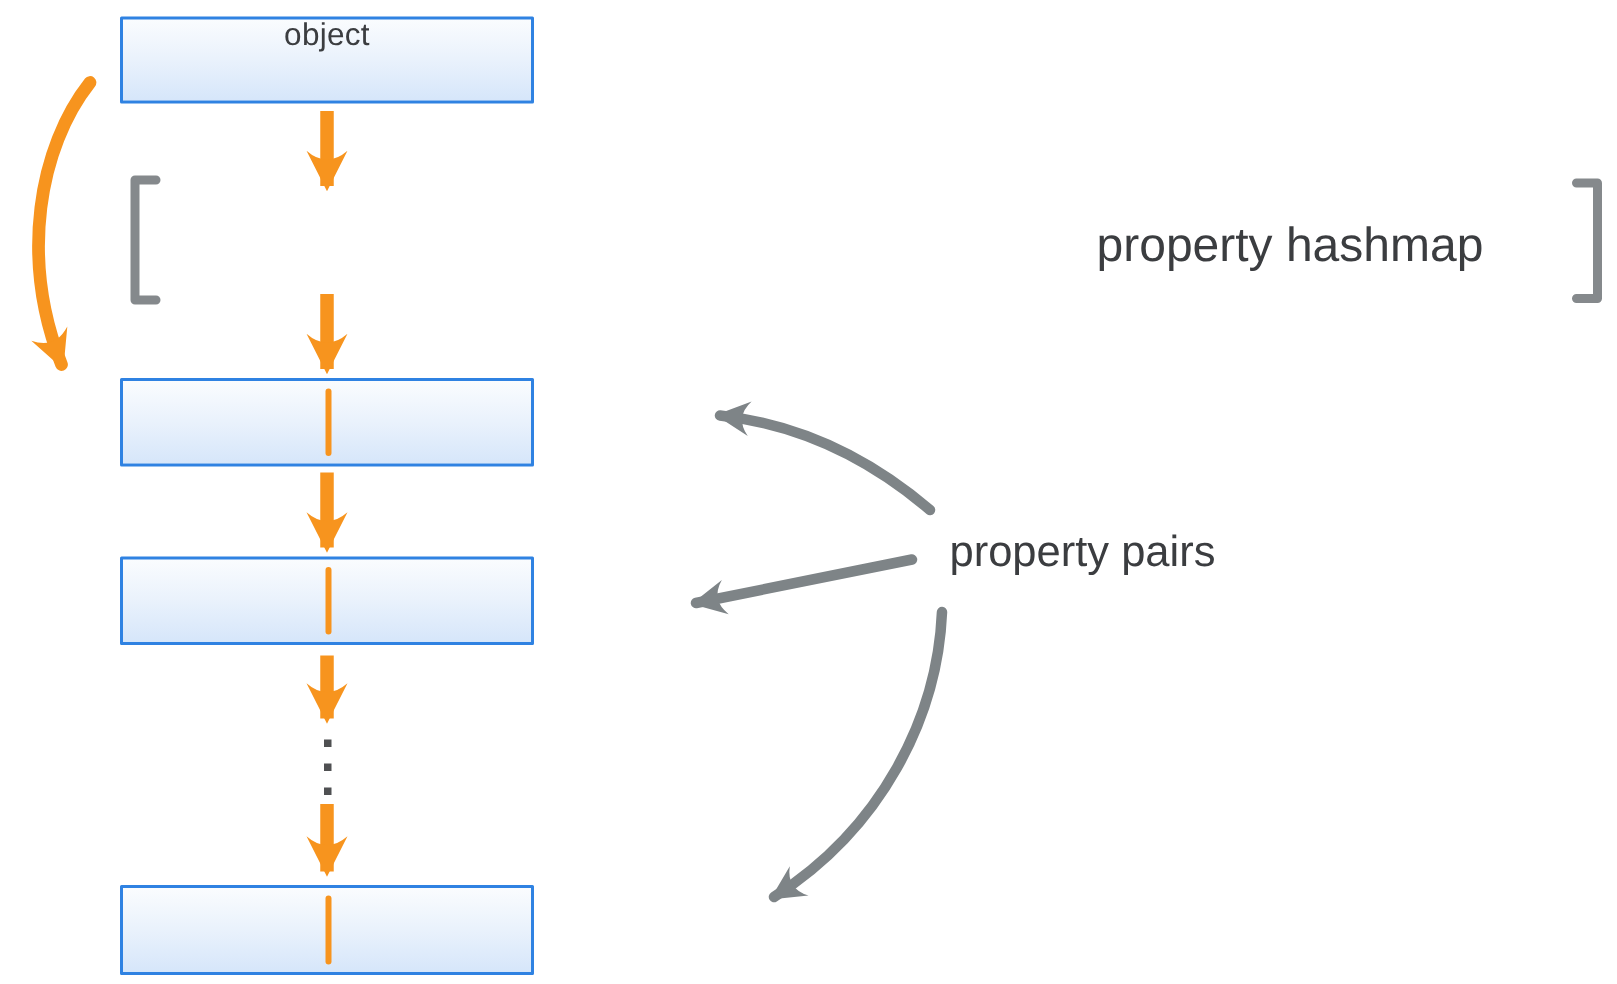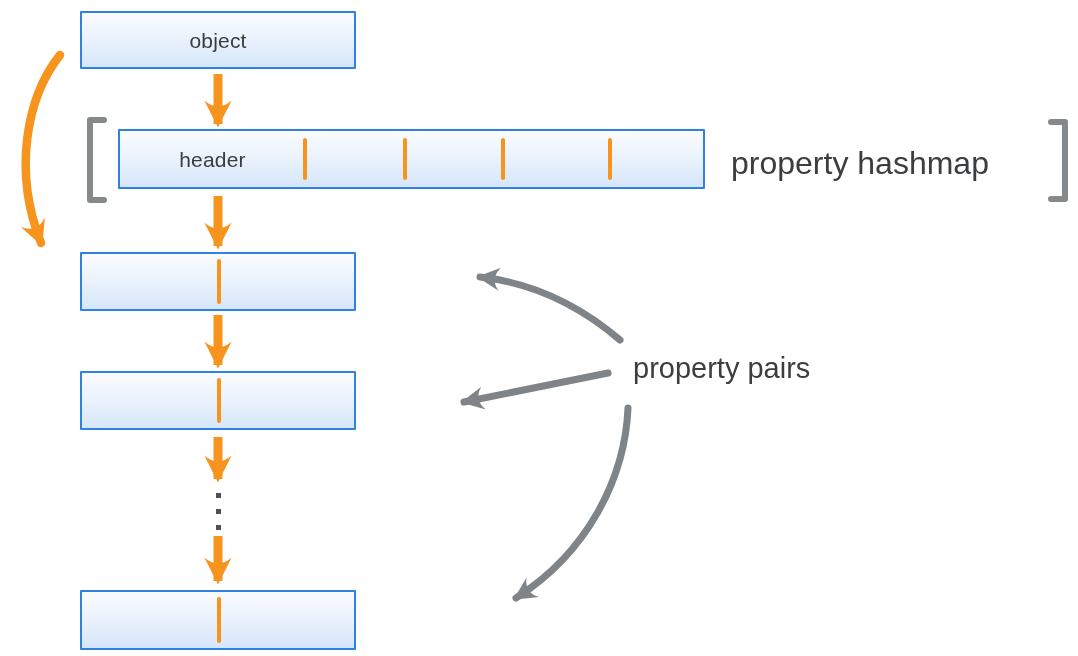"object" #object-box { align-items: center -> none }
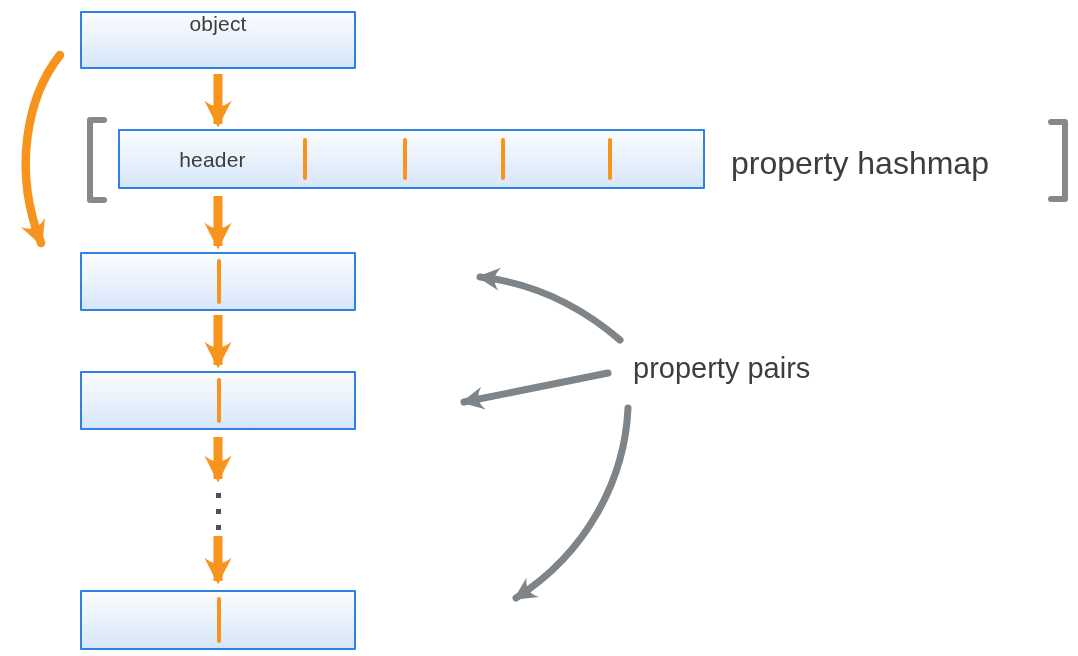"header" div.box { html: <div> <div> <span>header</span> </div> <div> <div></div> <div></div> <div></div> <div></div> </div> </div> -> none }
